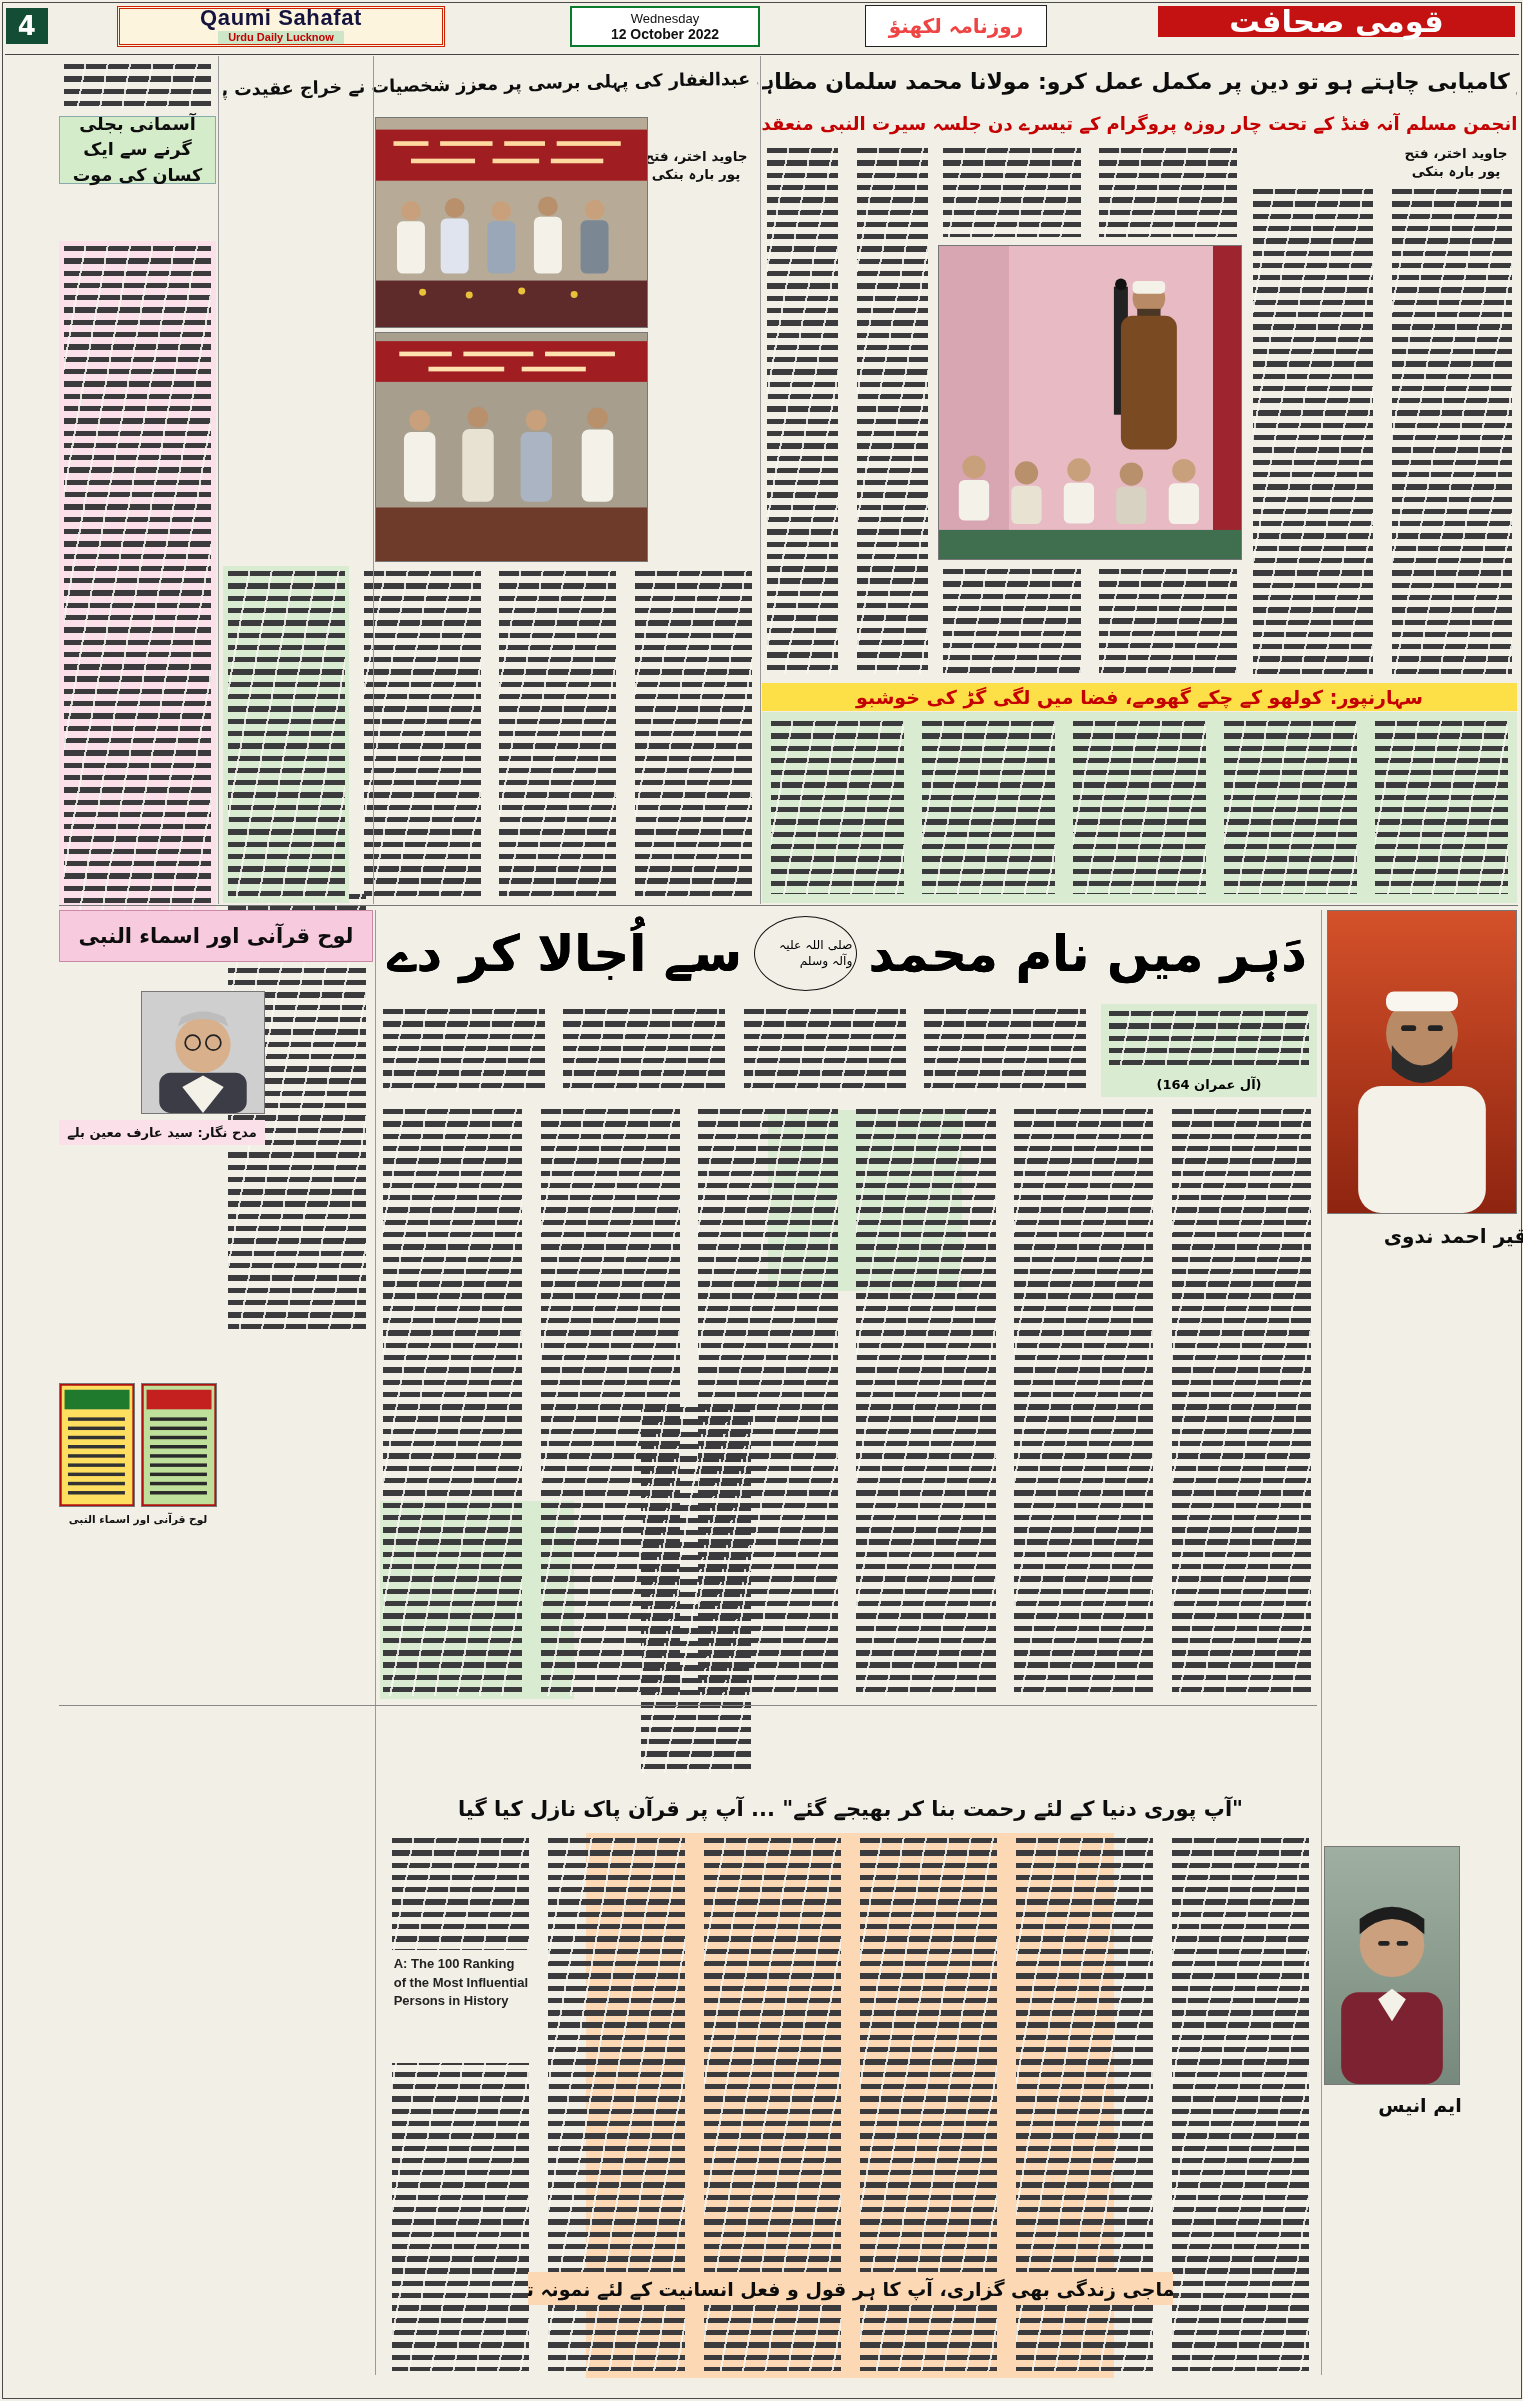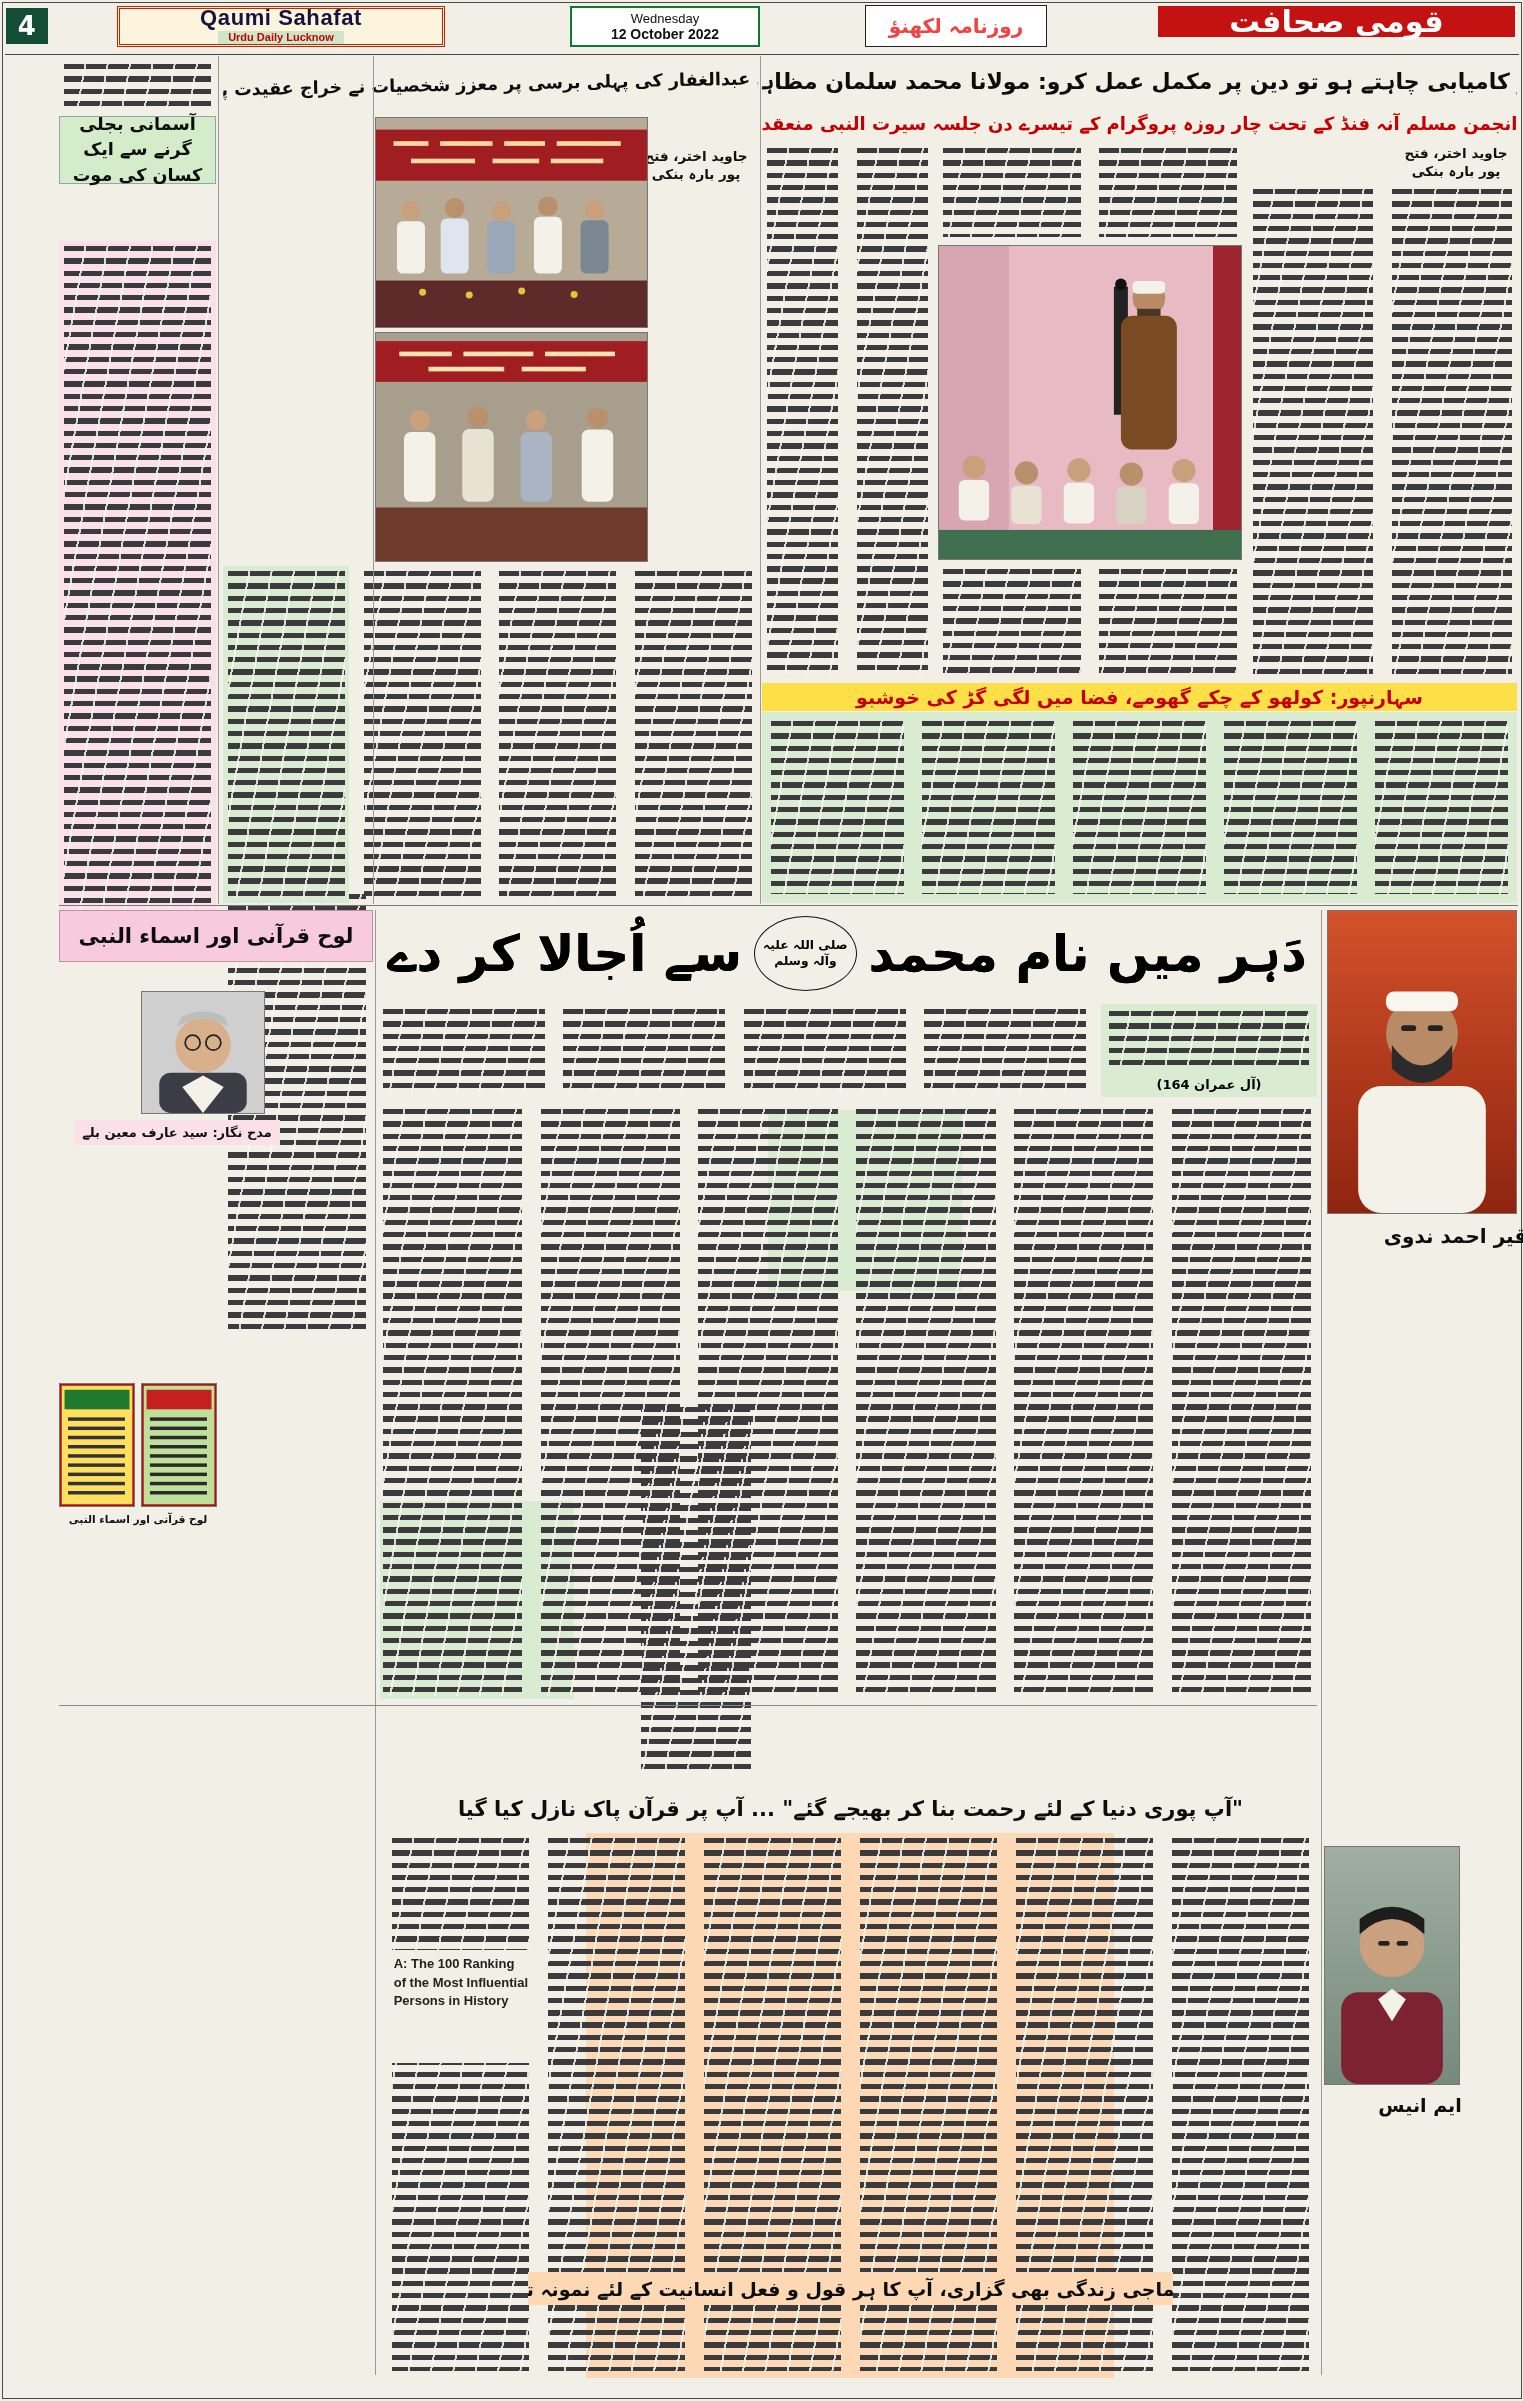"صلی اللہ علیہ وآلہ وسلم" .roundel { font-weight: bold -> normal; text-align: center -> none }
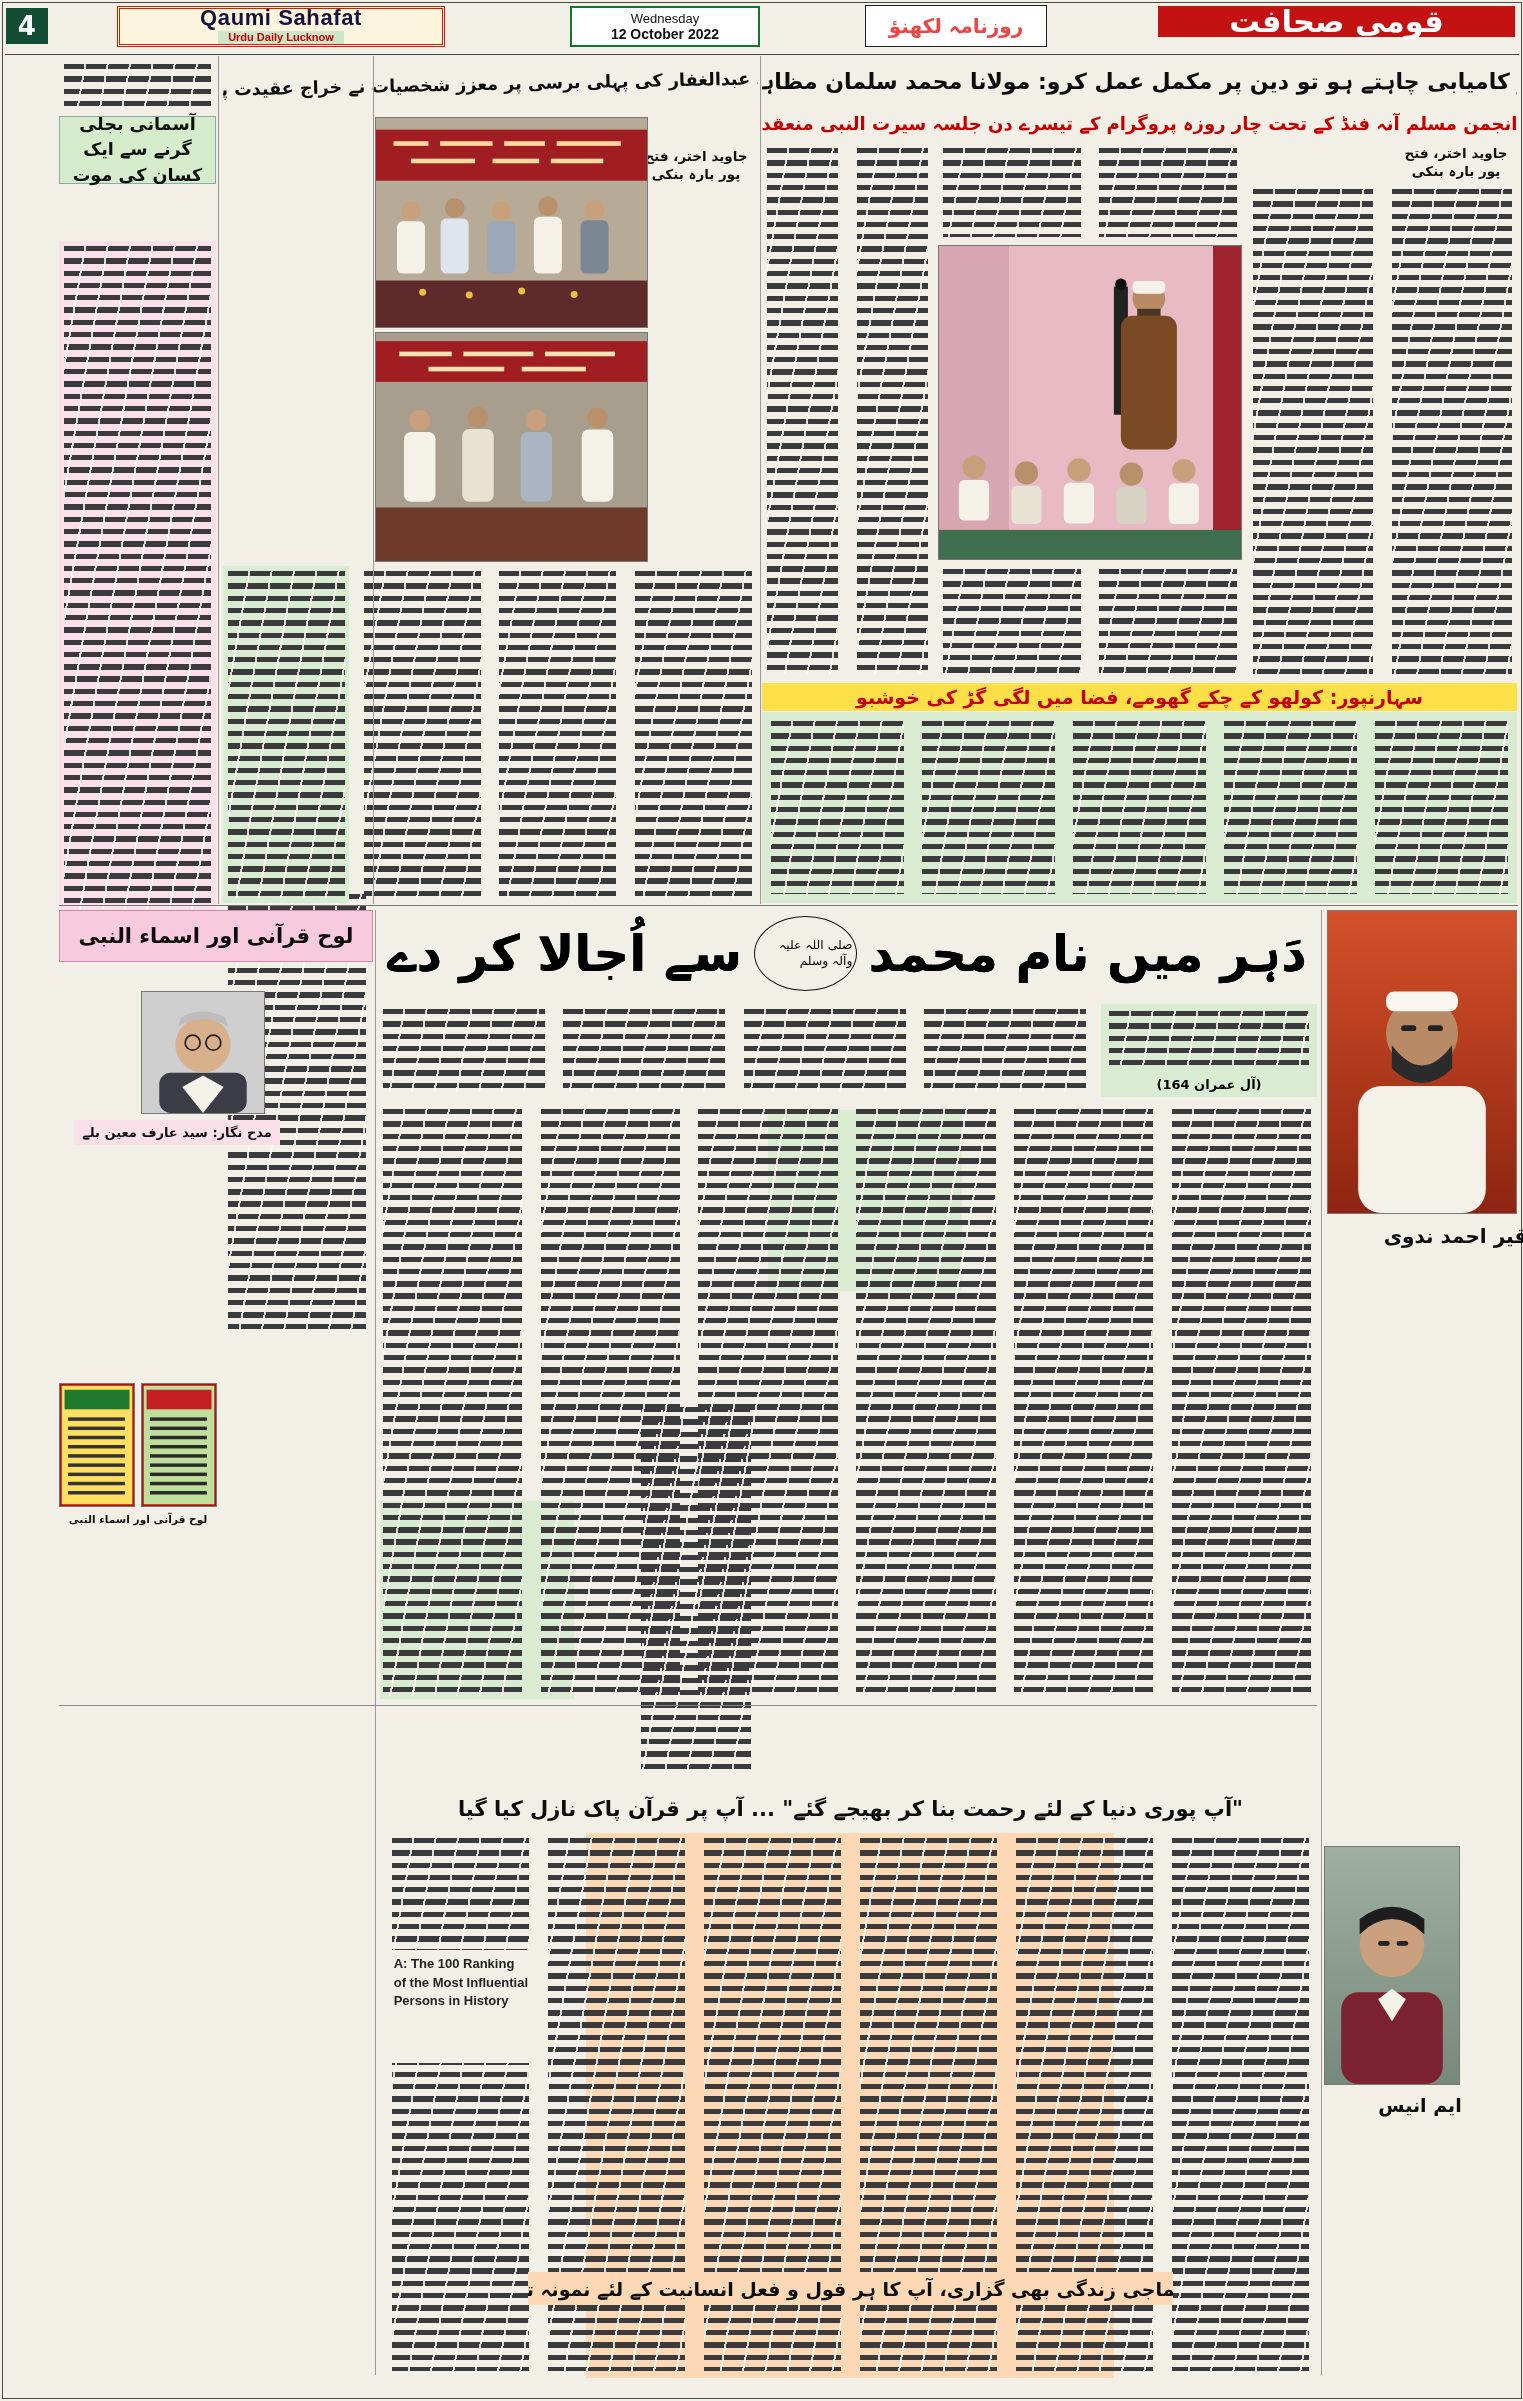"مدح نگار: سید عارف معین" div.abs { margin-left: 15px -> none }
